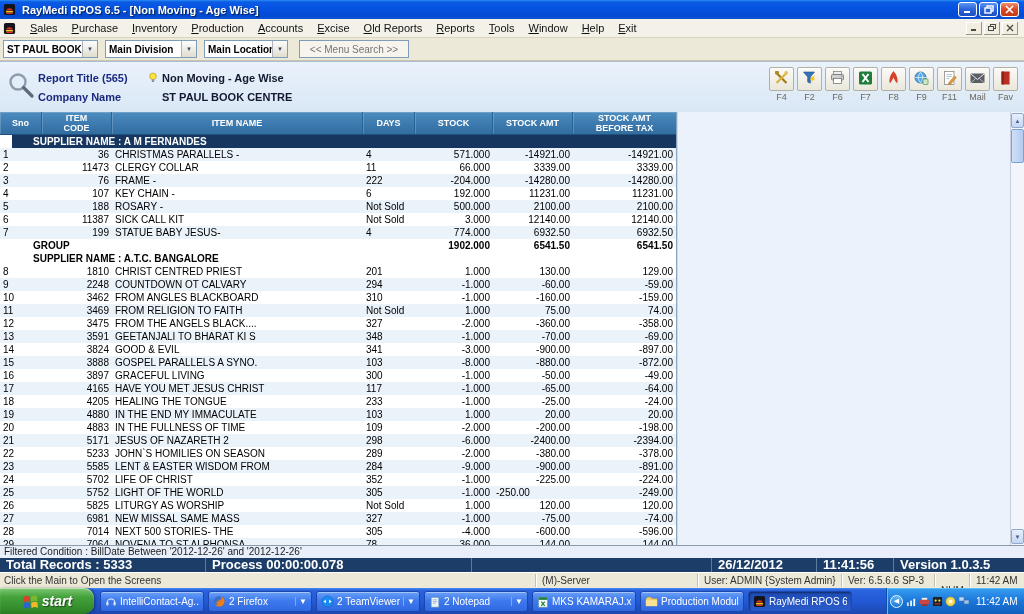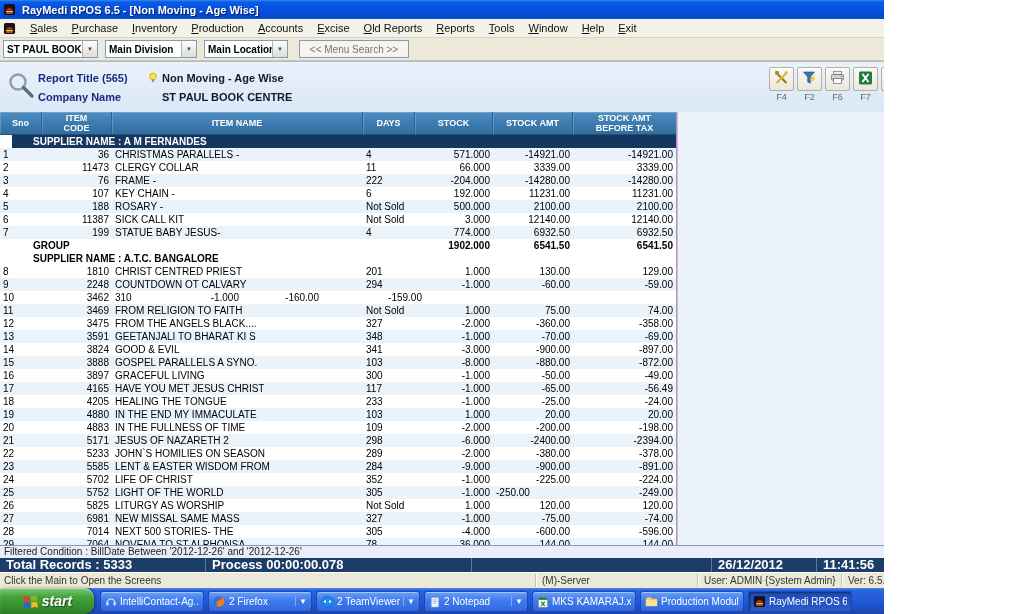"RayMedi RPOS 6.5 - [Non" .screen { background: #f9a8d4 -> #fde047; width: 884px -> 1024px }
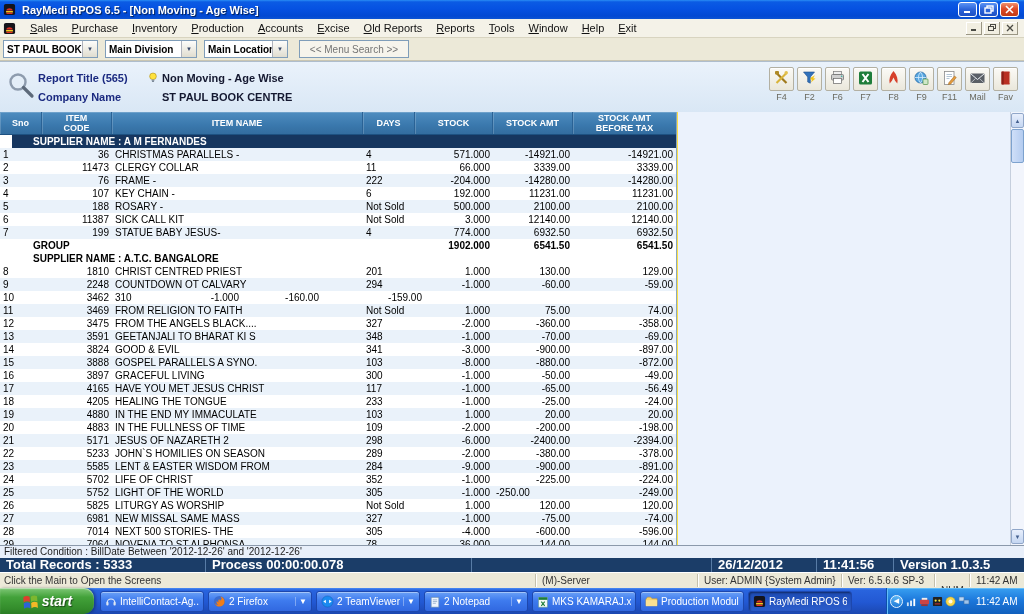"FROM ANGLES BLACKBOARD" div.tcell { html: none -> <div>FROM ANGLES BLACKBOARD</div> }
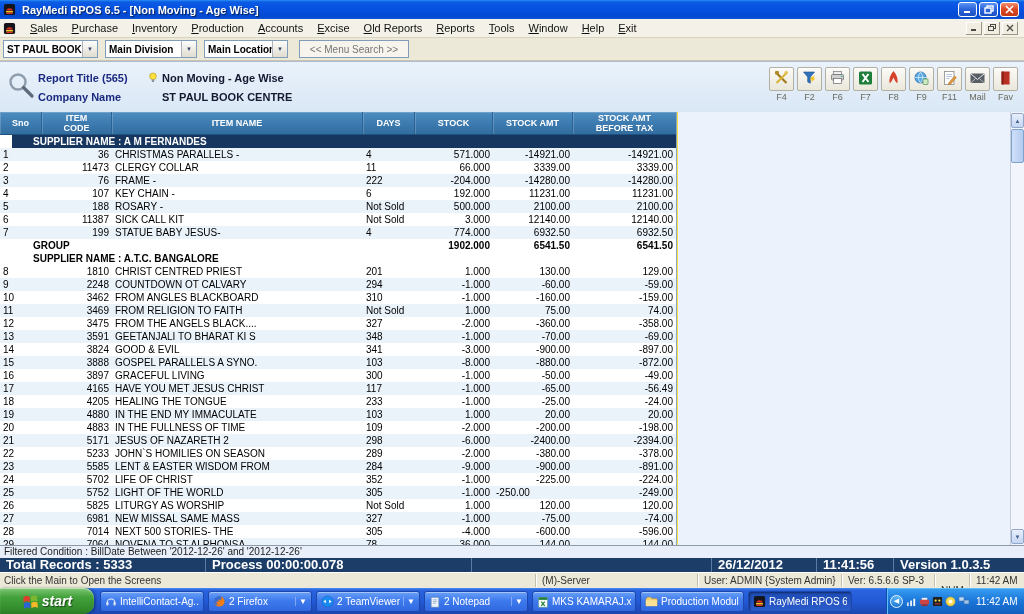"-56.49" div.tcell { text: -56.49 -> -64.00 }
